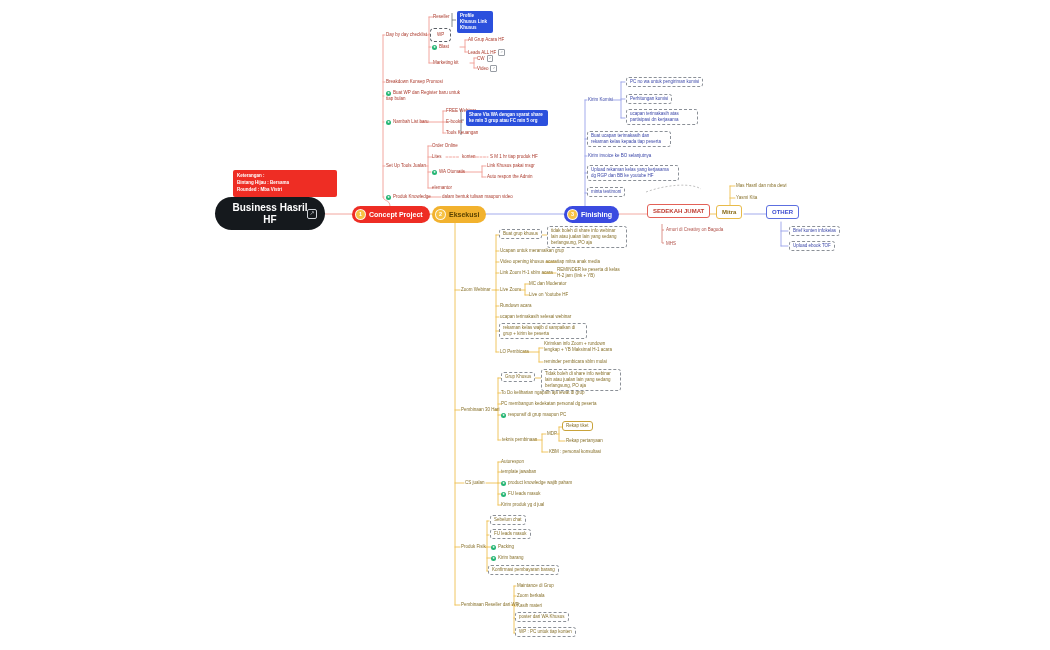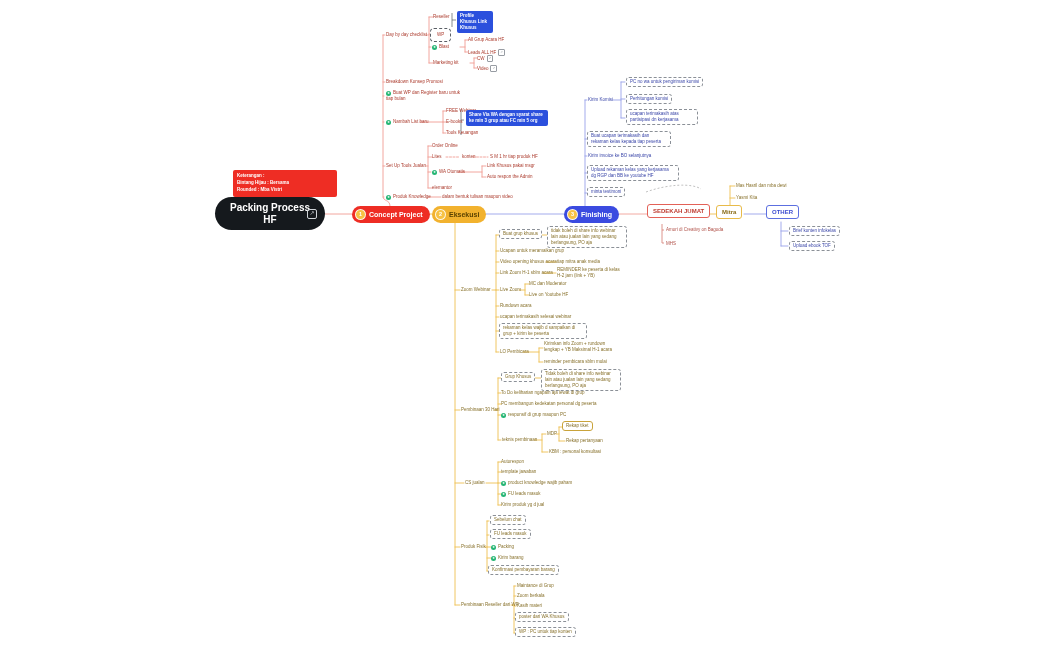"Packing Process HF" div.ttl { text: Packing Process -> Business Hasril }
